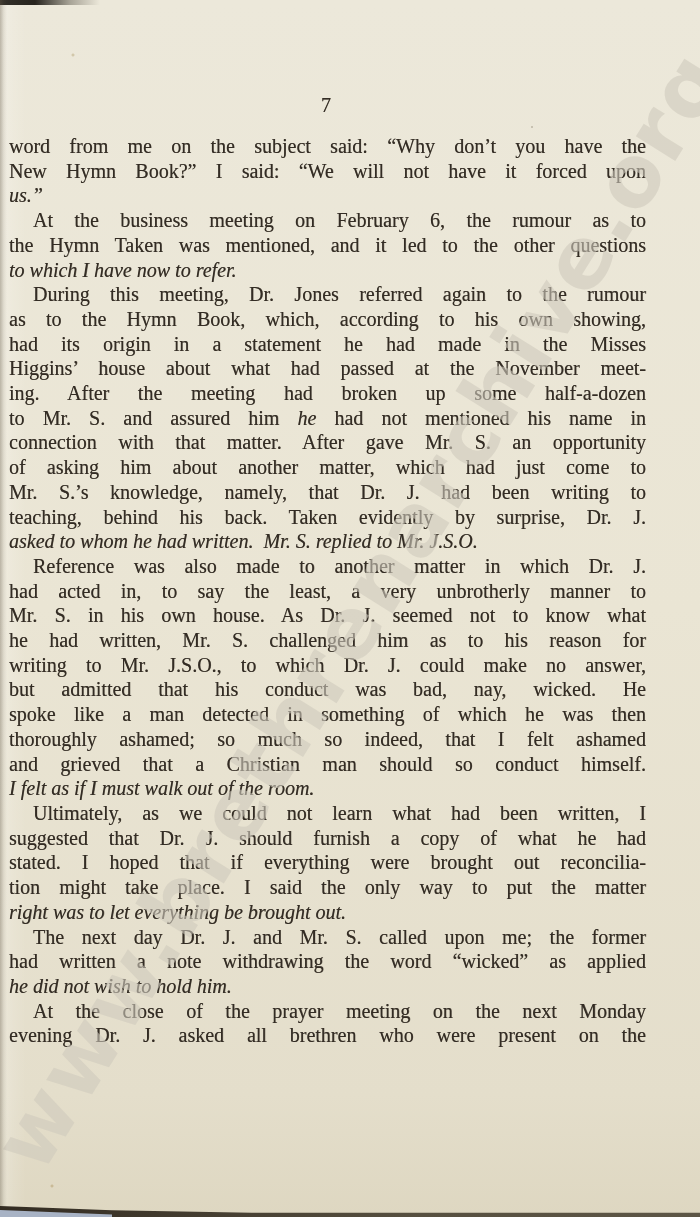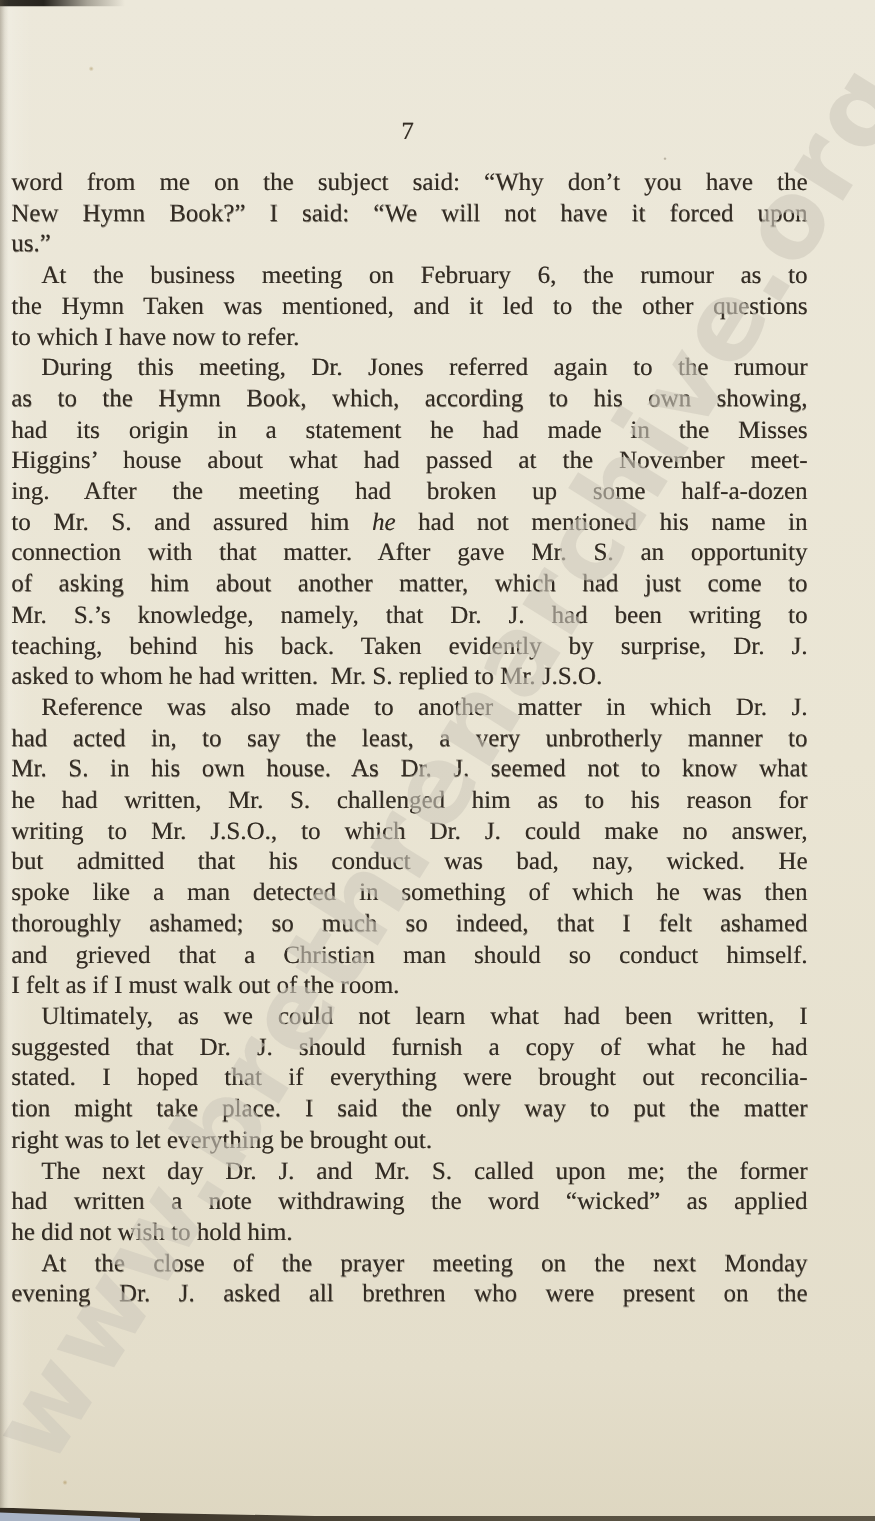"us.”" .line.last { font-style: none -> italic }
